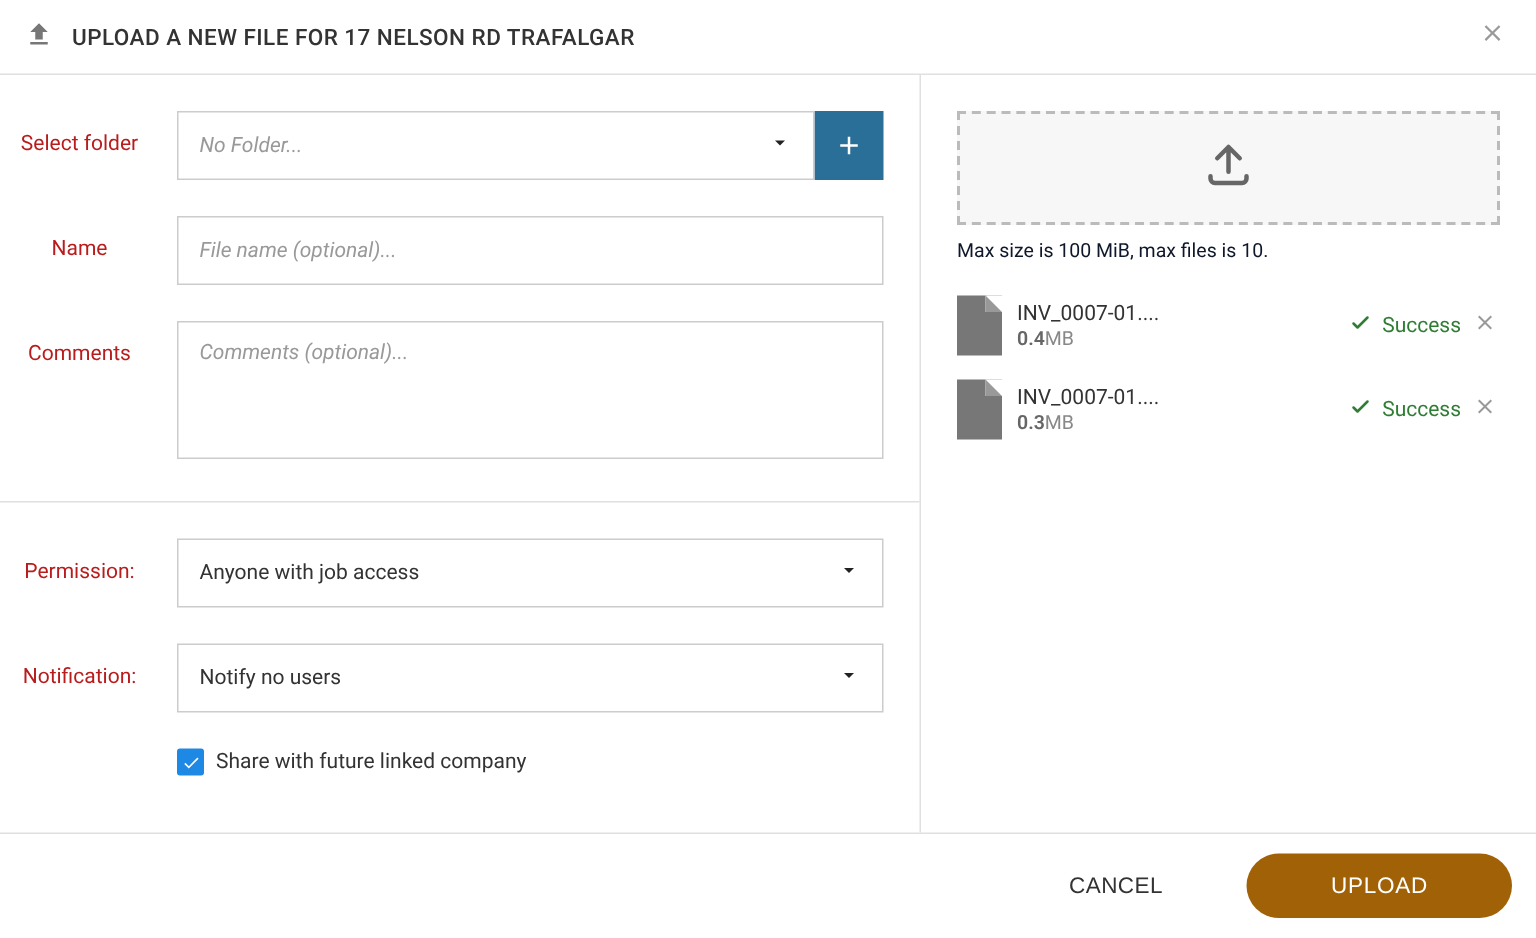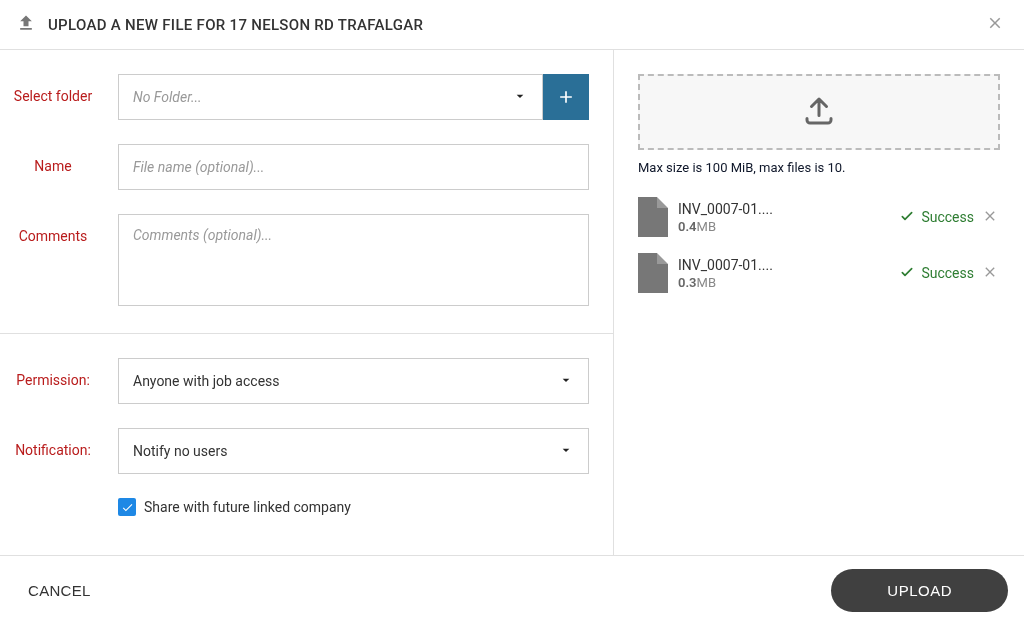"CANCEL" .footer { justify-content: space-between -> flex-end }
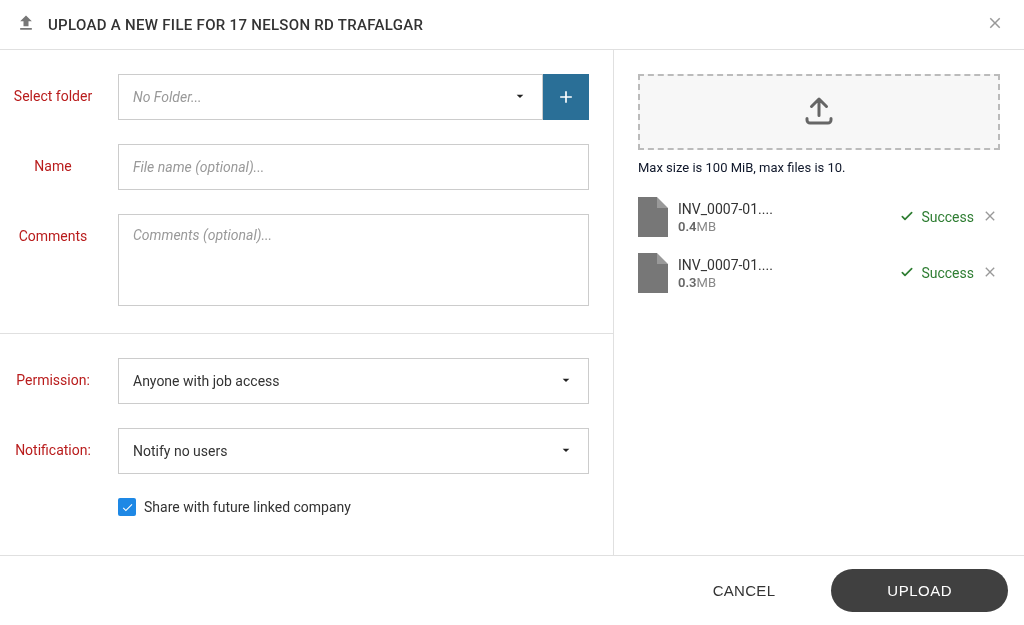"UPLOAD" .upload-btn { background: #404040 -> #a16207 }
